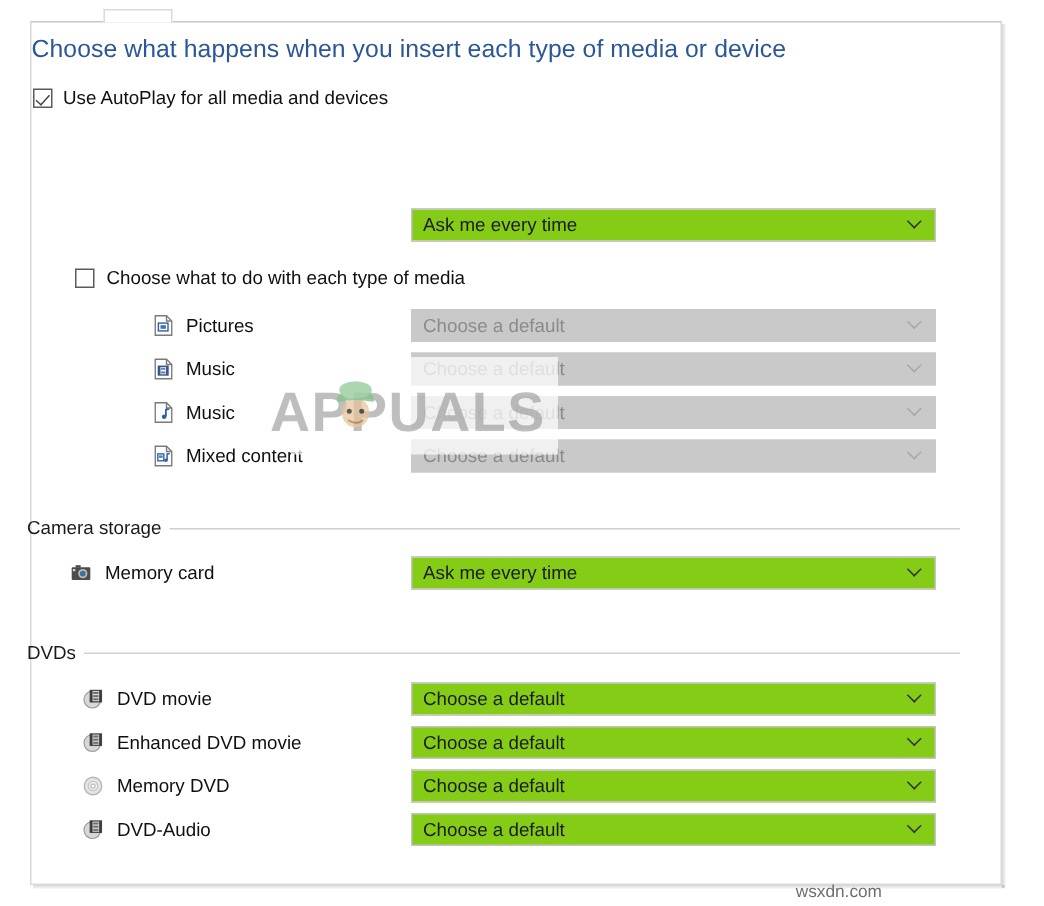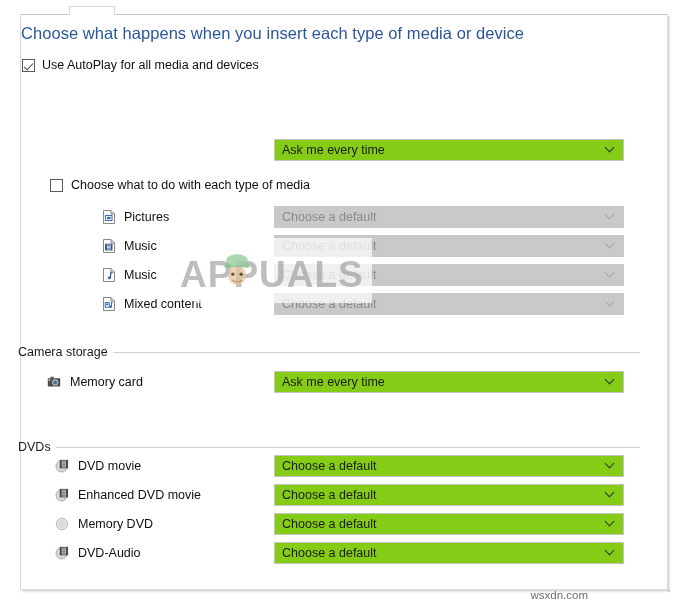"DVDs" div.group { top: 440px -> 428px }
